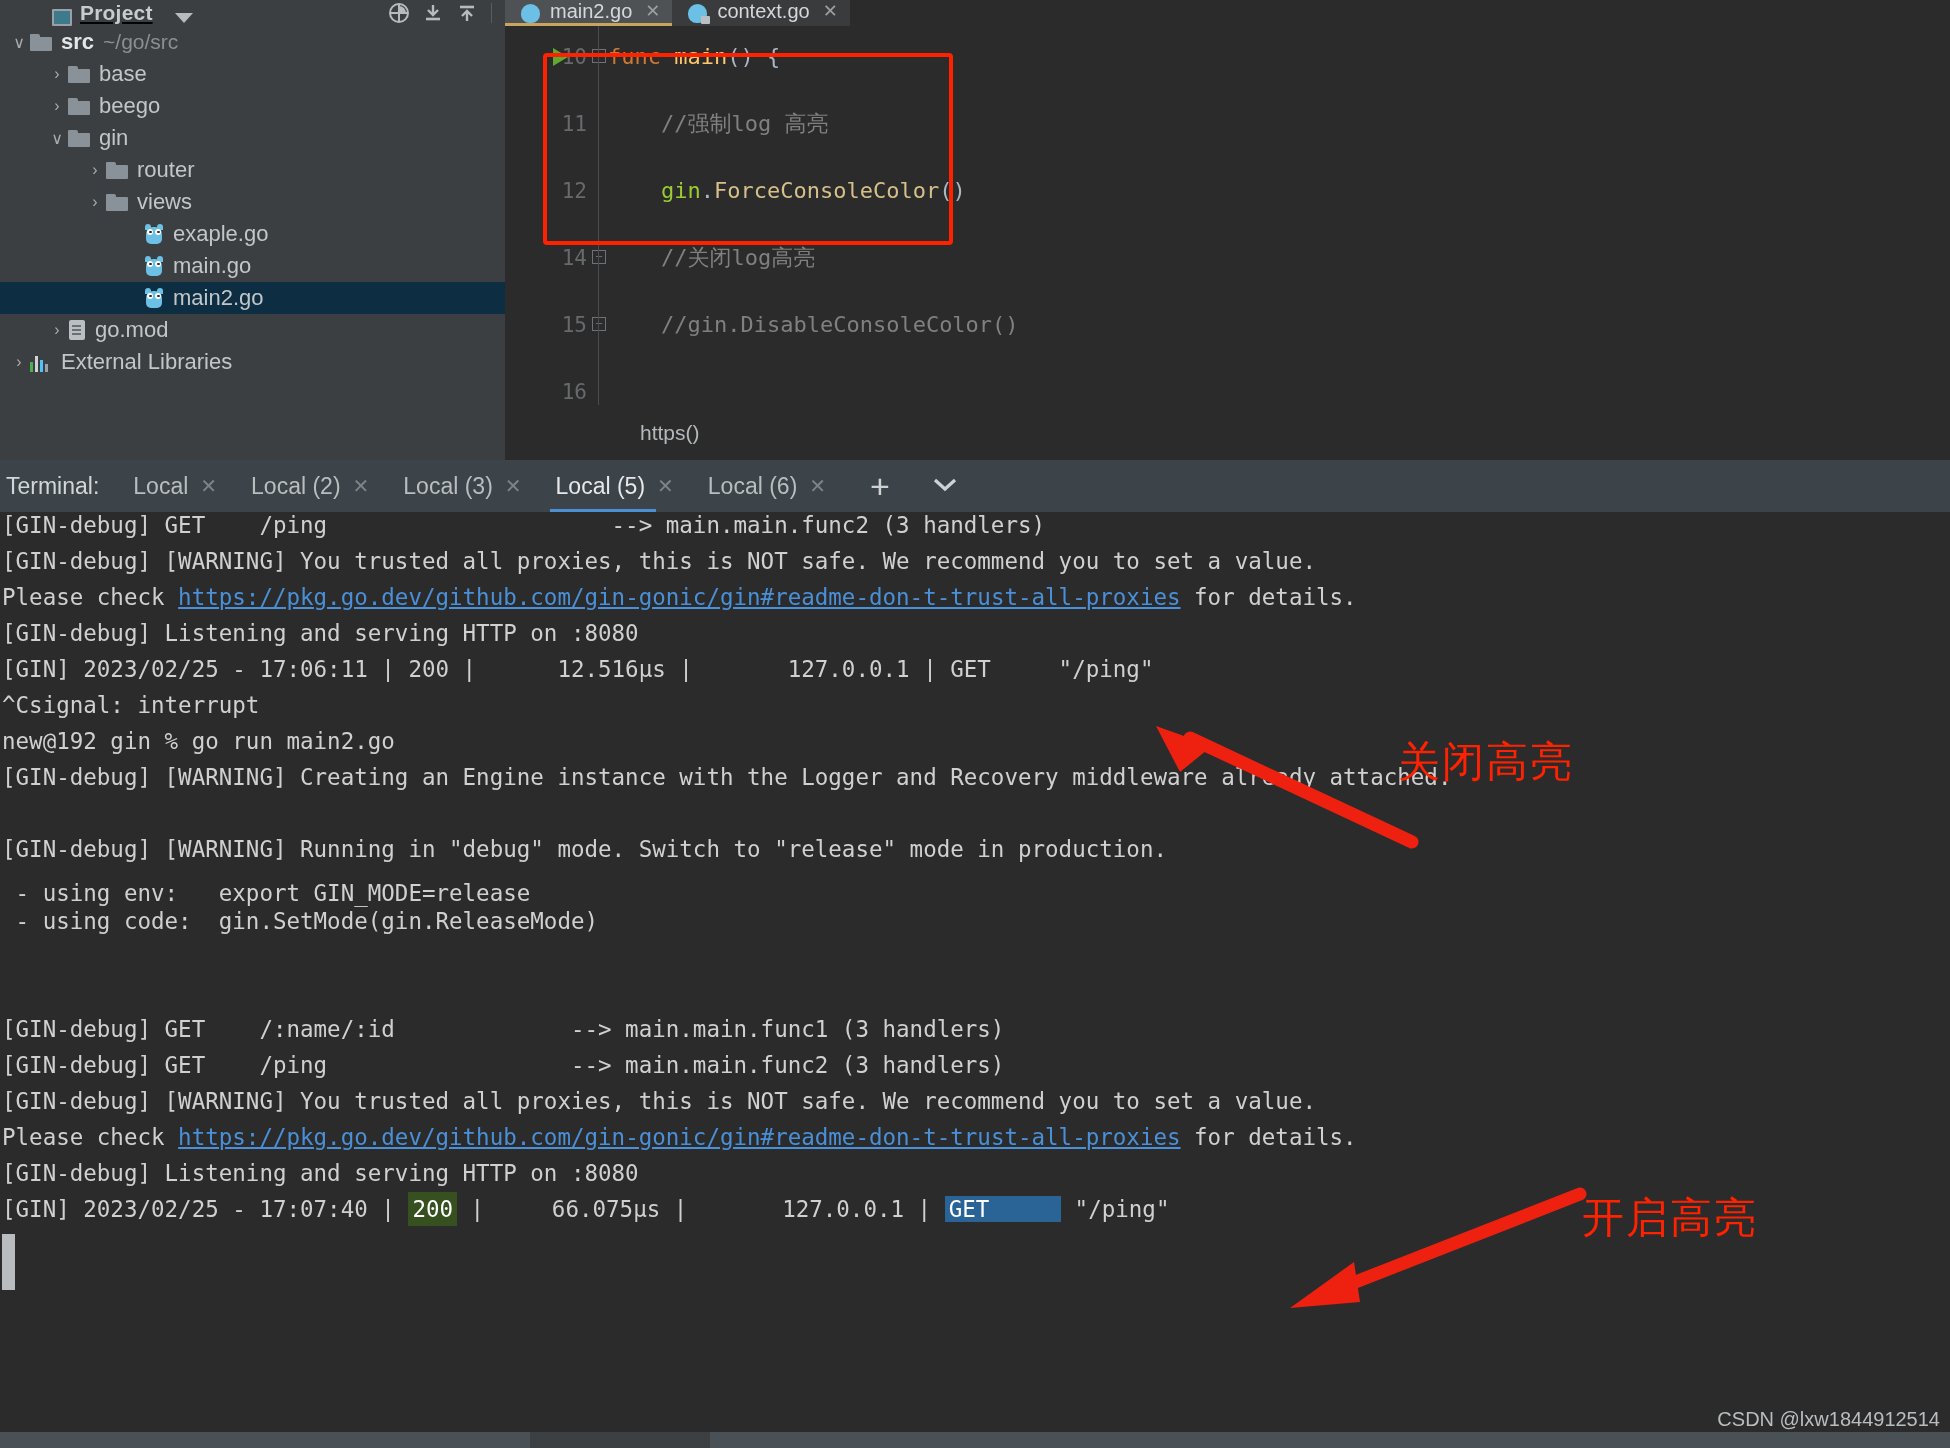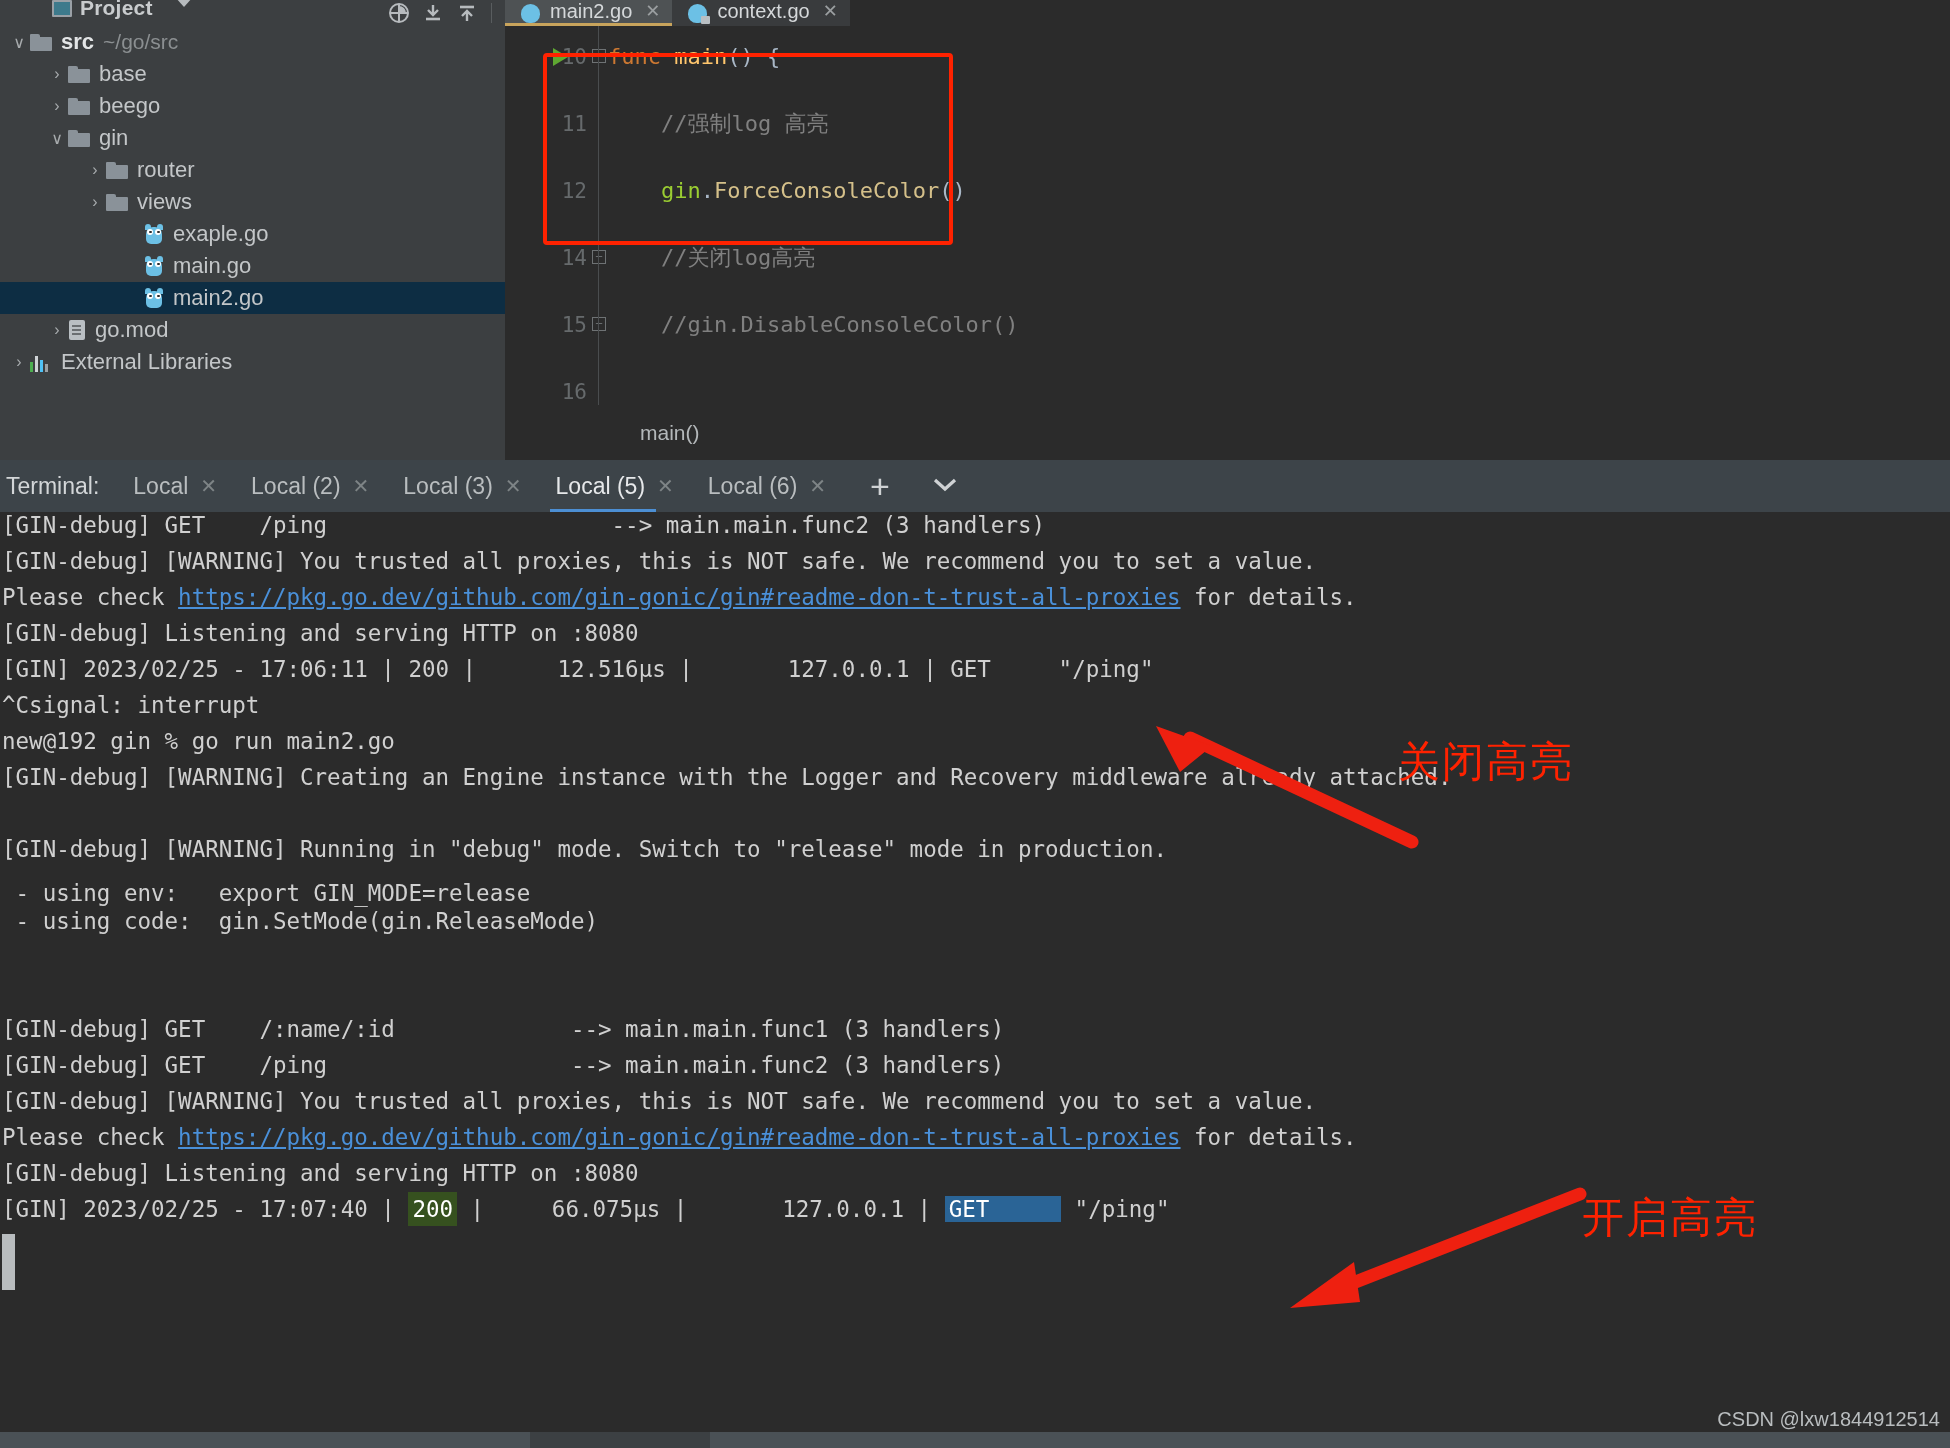"Project" .proj-header { align-items: flex-start -> flex-end; text-decoration: none -> underline }
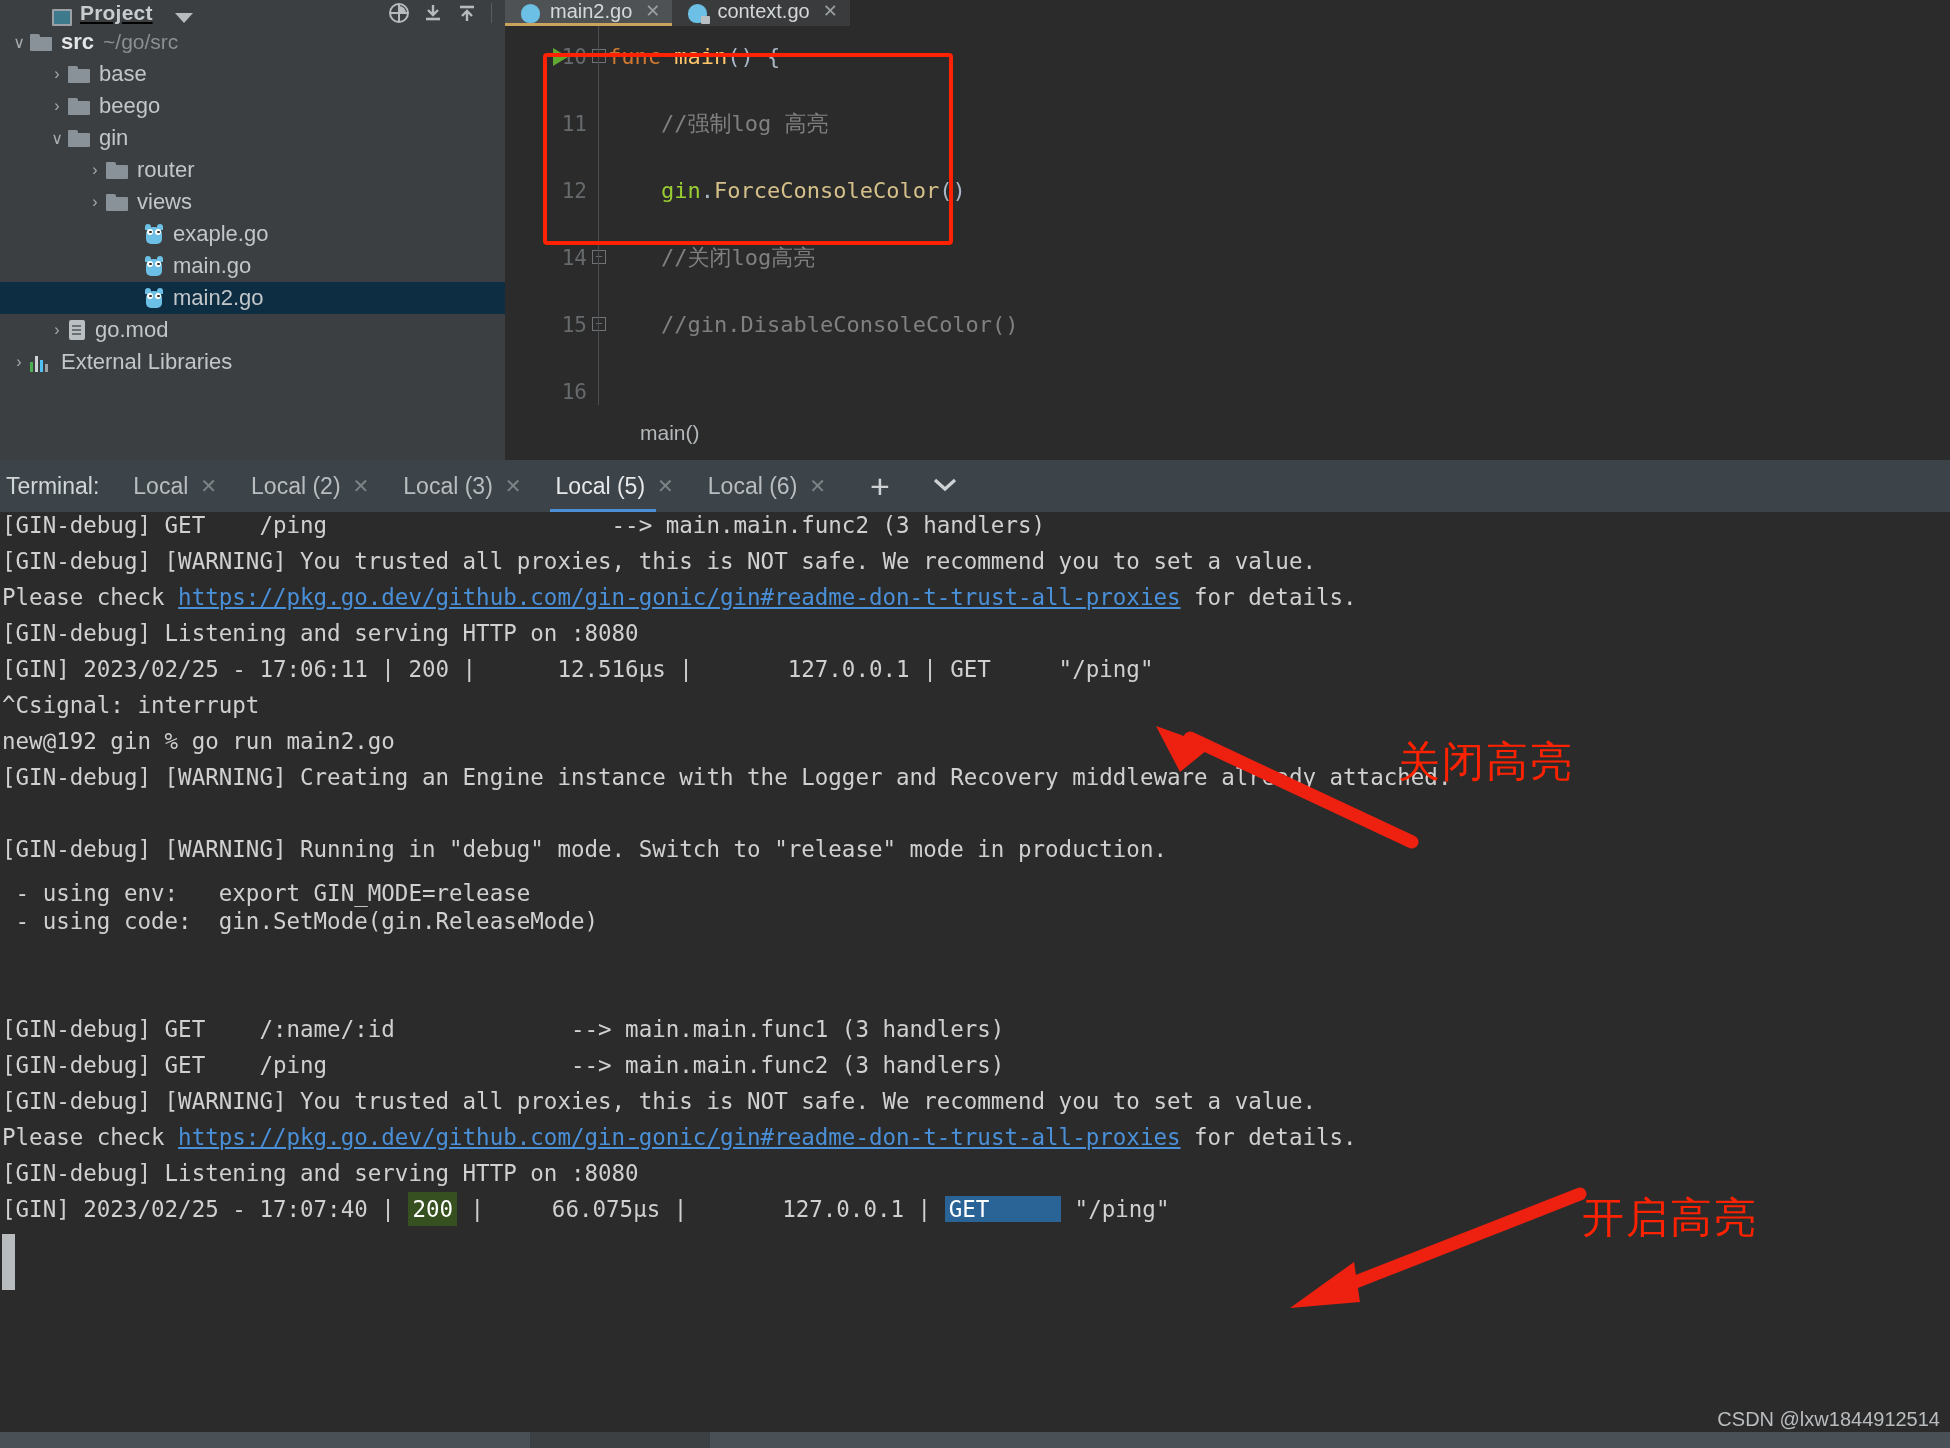"main()" span.bc { text: main -> https }
